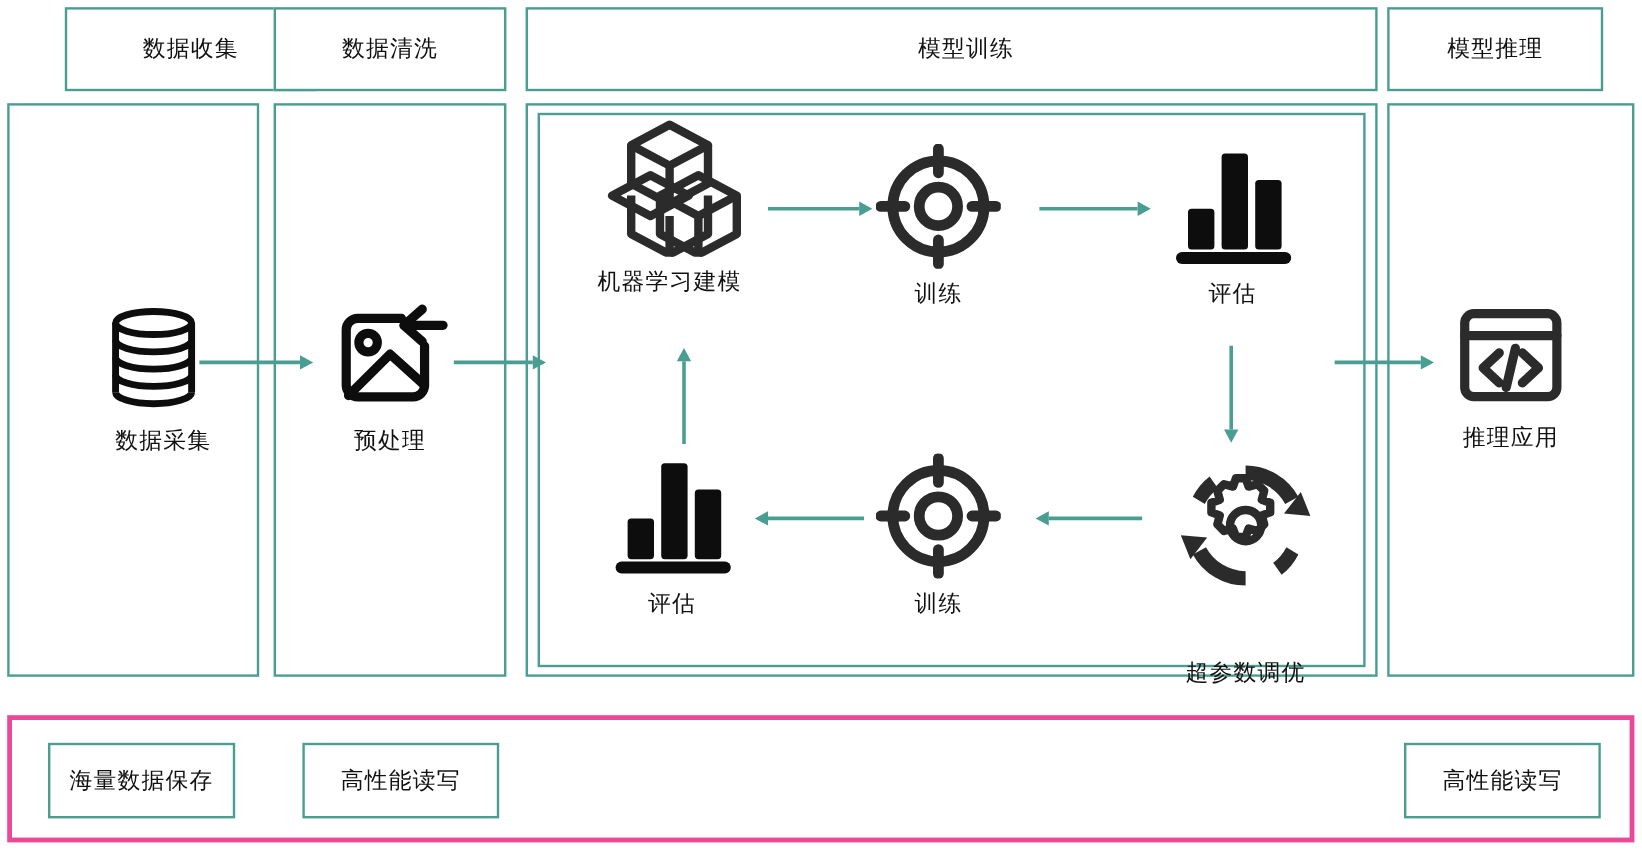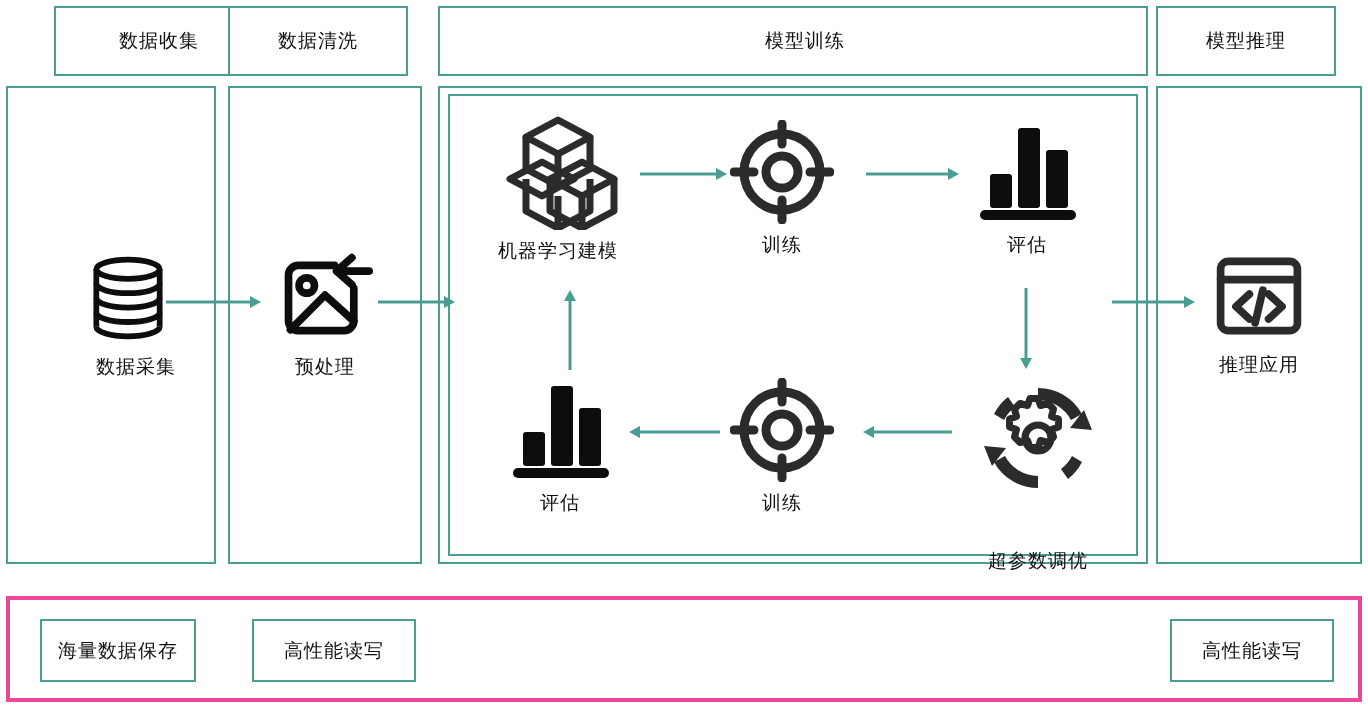"数据清洗" div.box { width: 180px -> 194px }
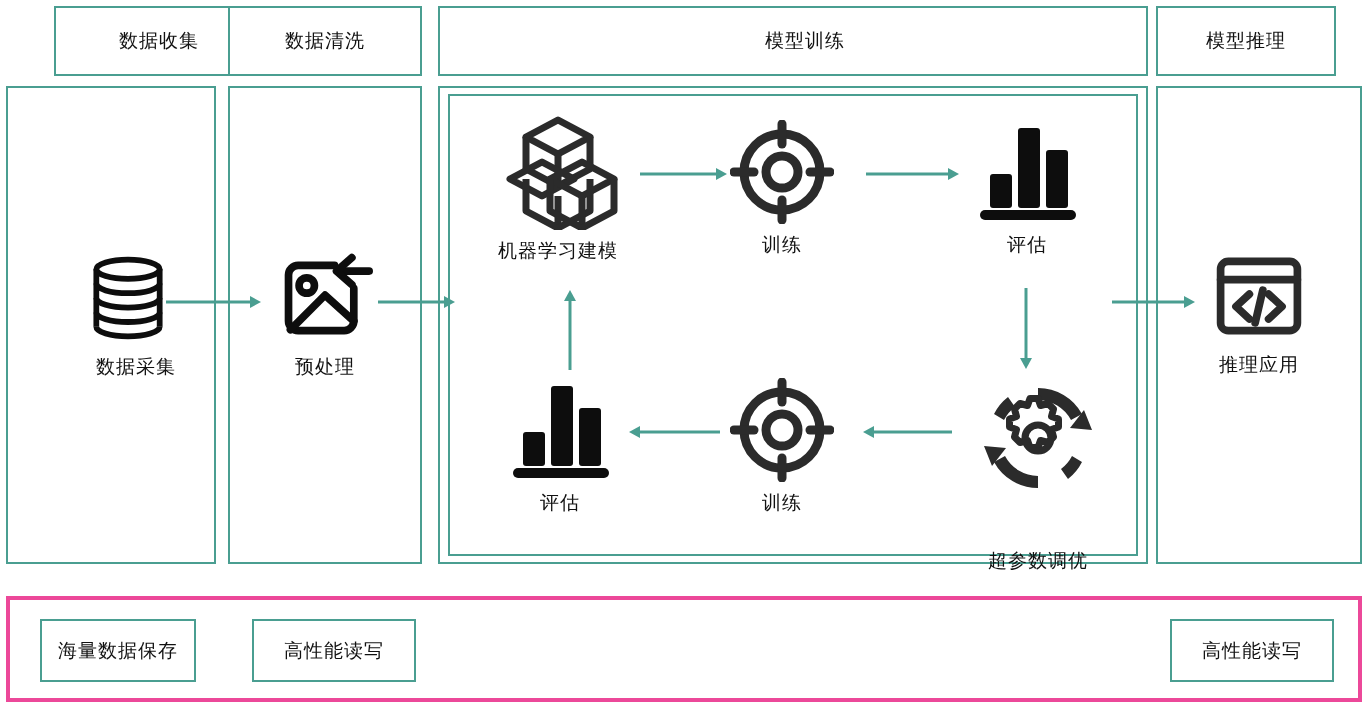"机器学习建模" div.node { top: 112px -> 96px }
